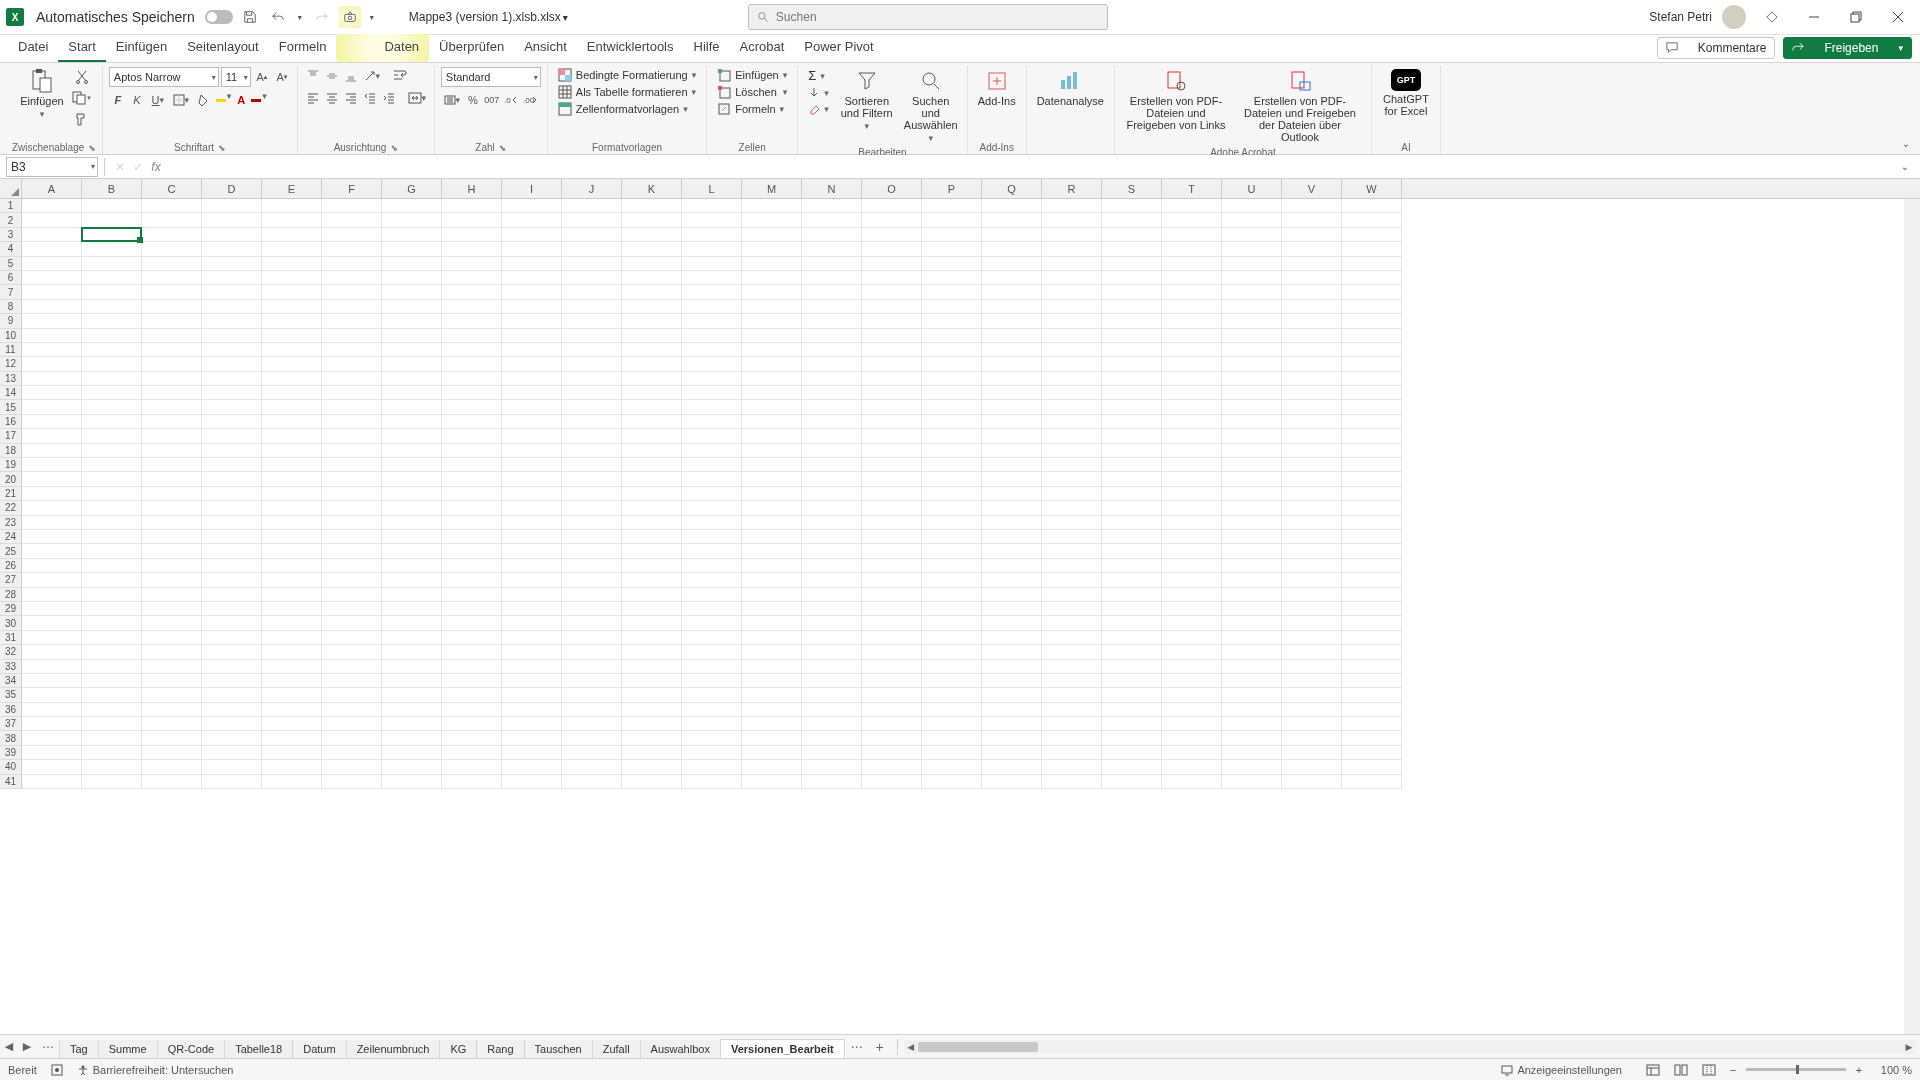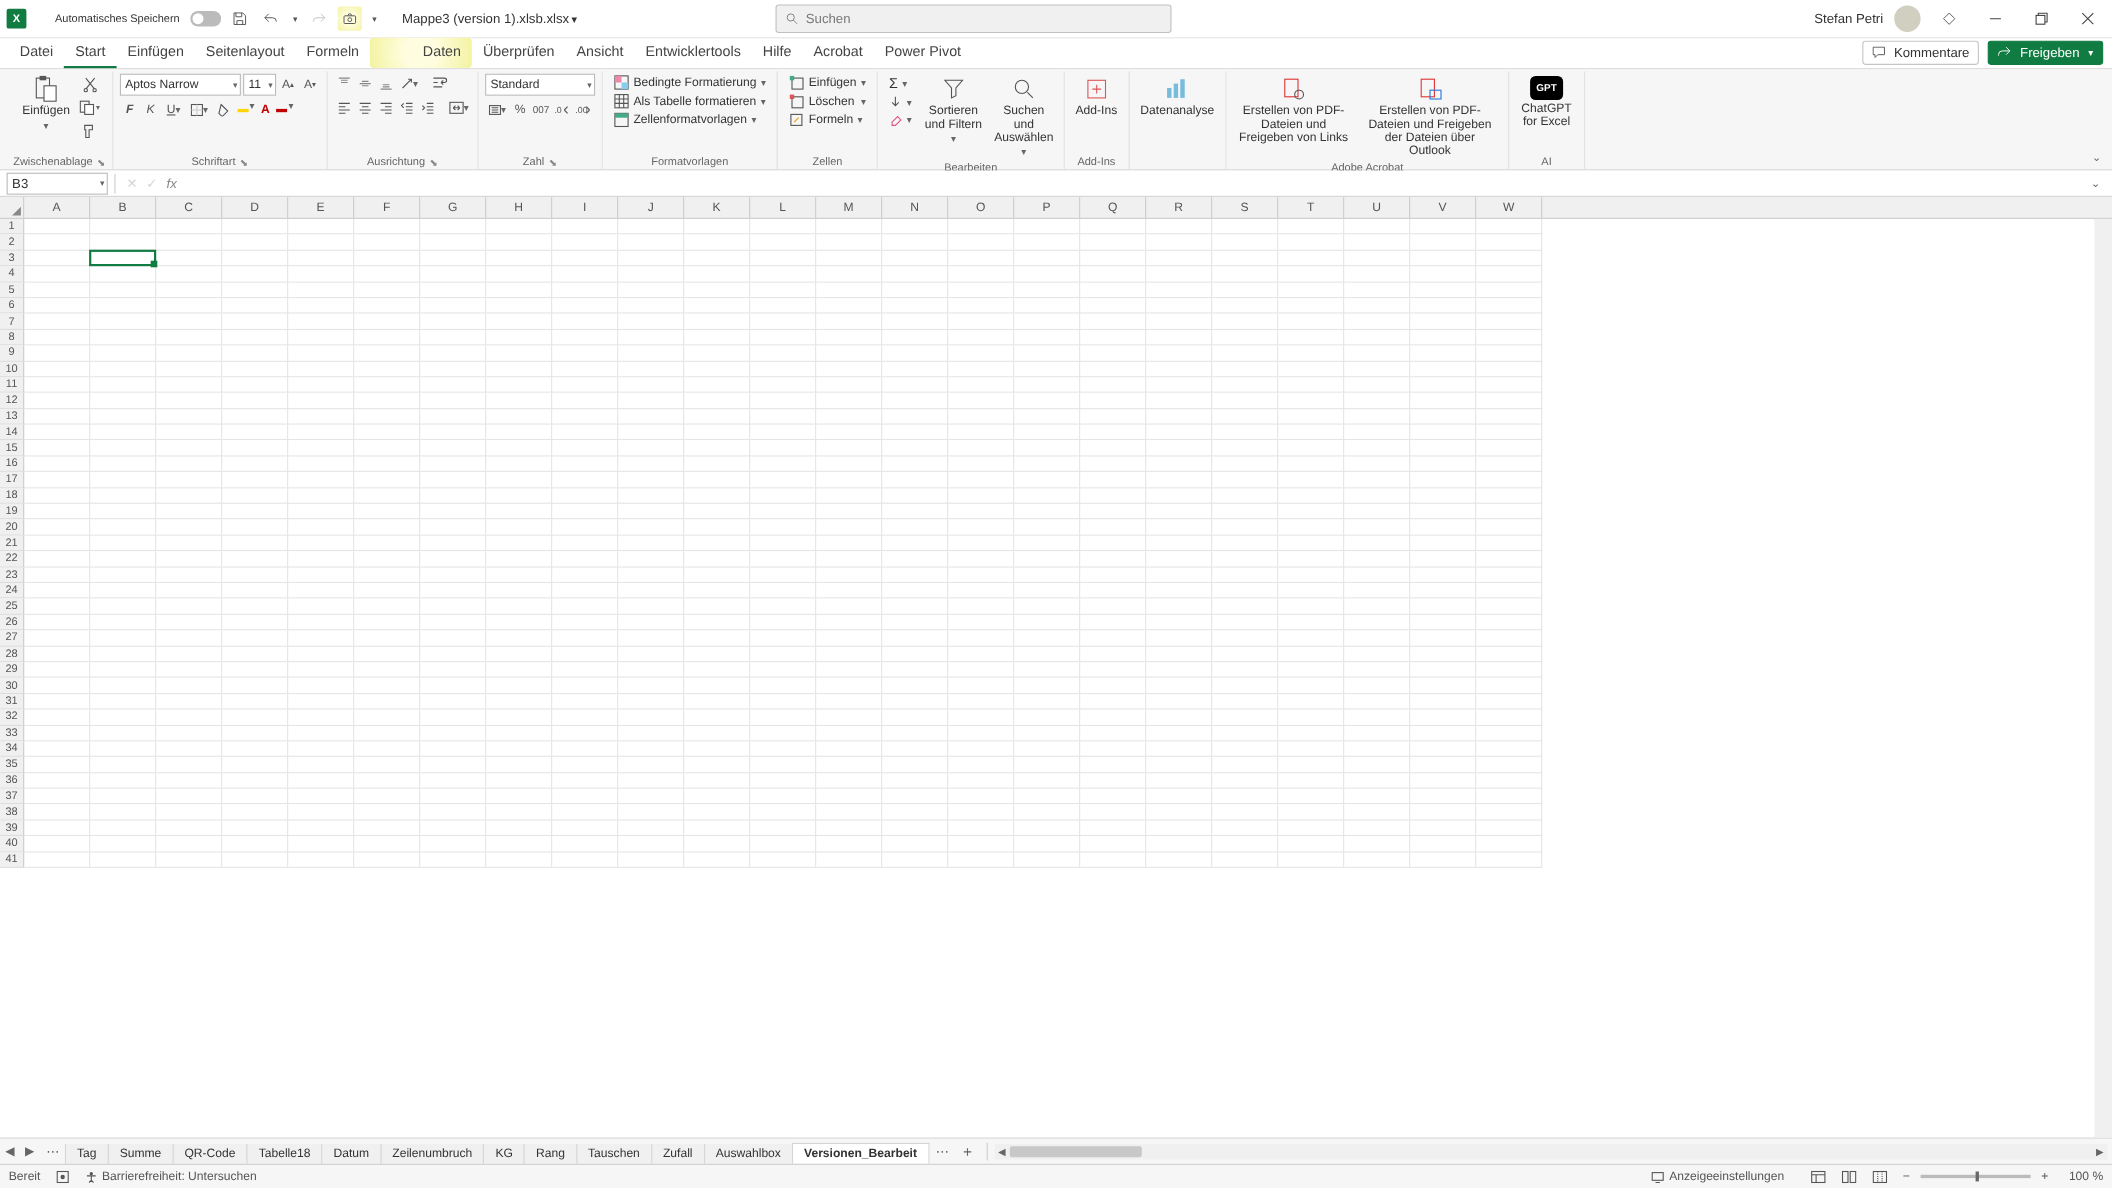"Automatisches Speichern" .autosave-label { font-size: 10px -> 14px; margin-left: 20px -> 6px }
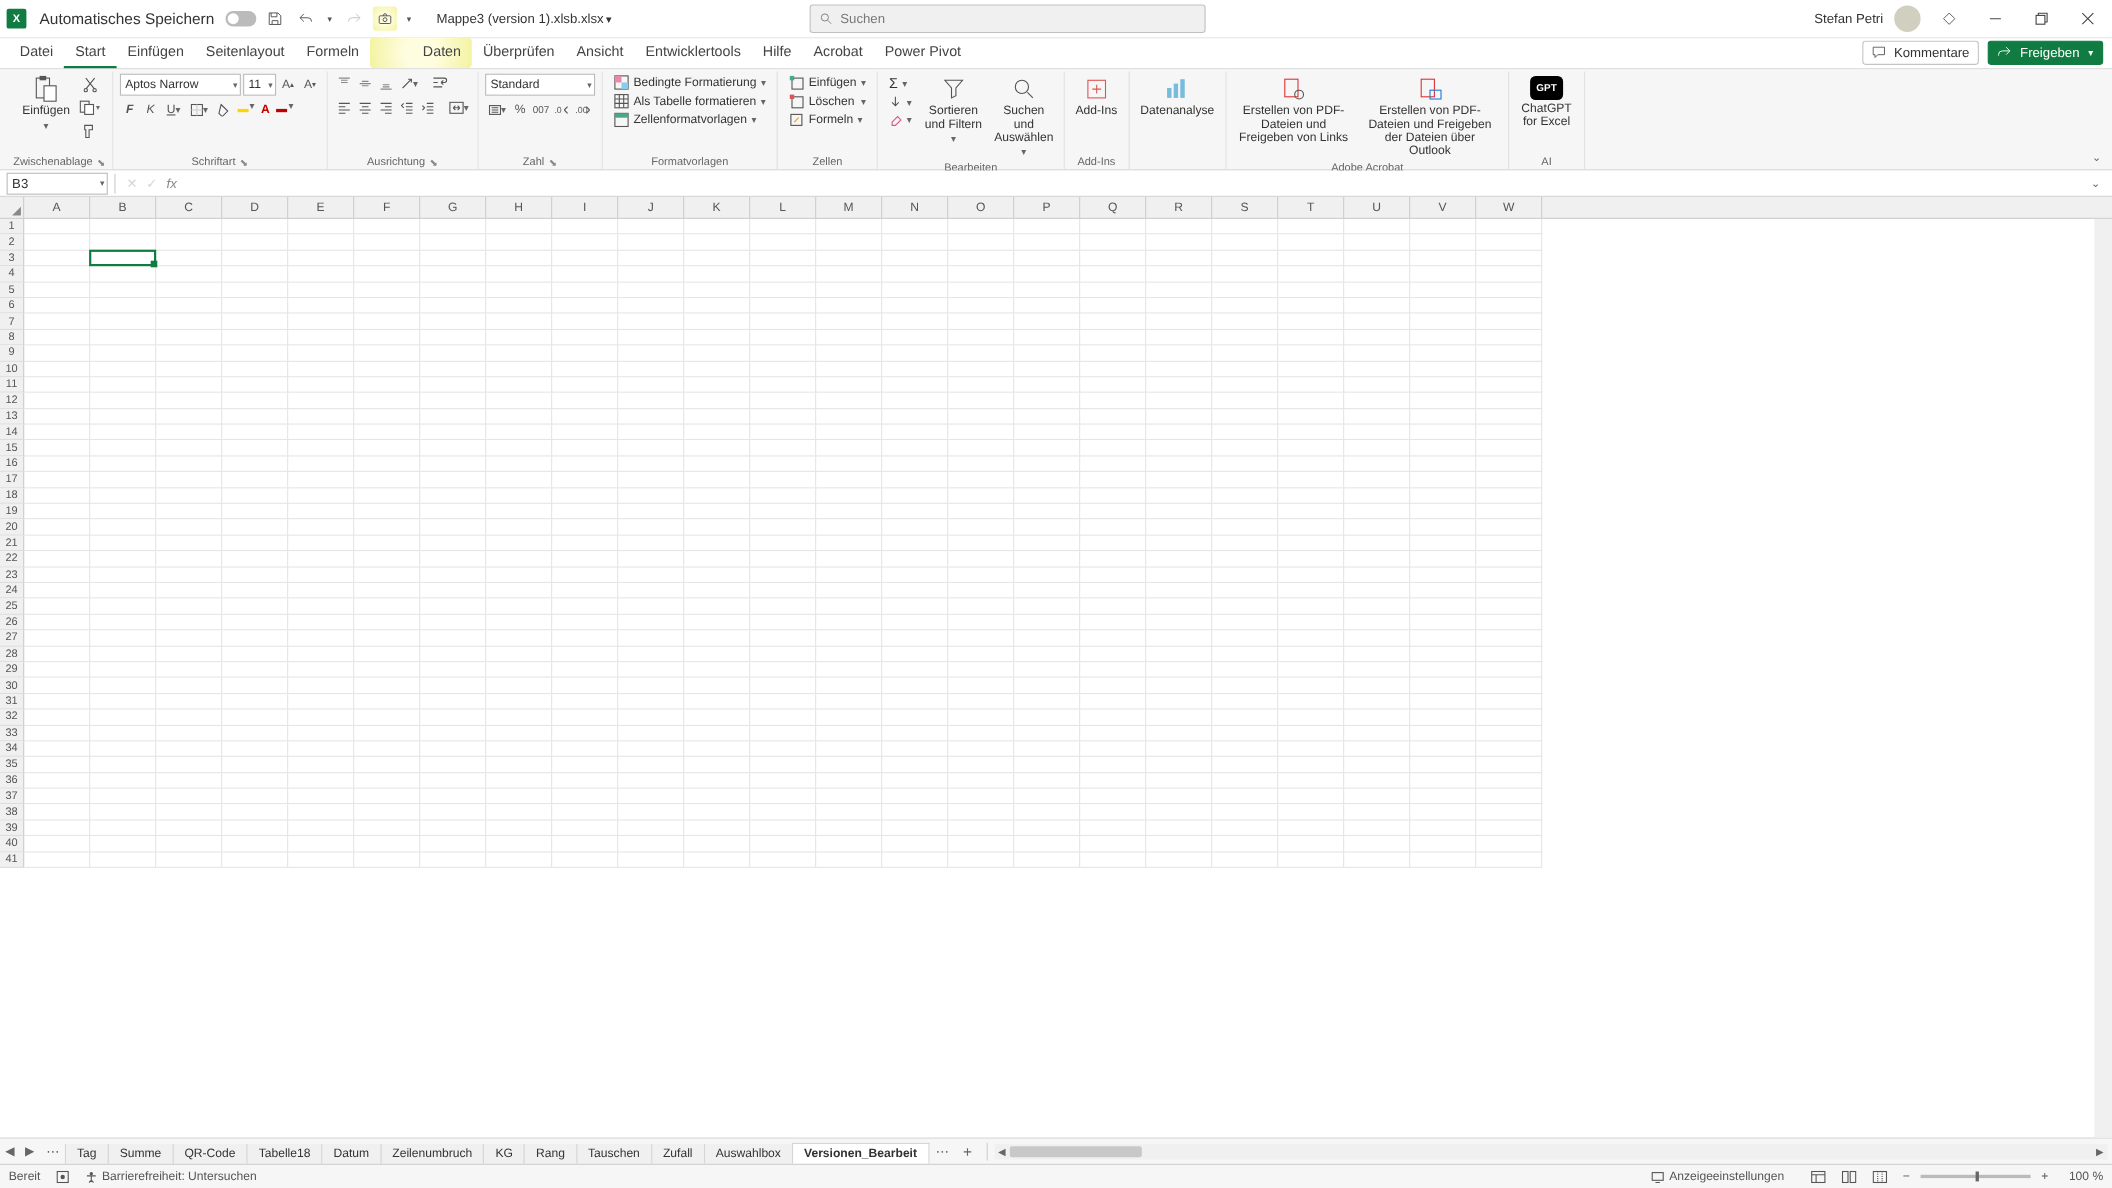"Mappe3 (version 1).xlsb.xlsx ▾" .filename { margin-left: 20px -> 32px }
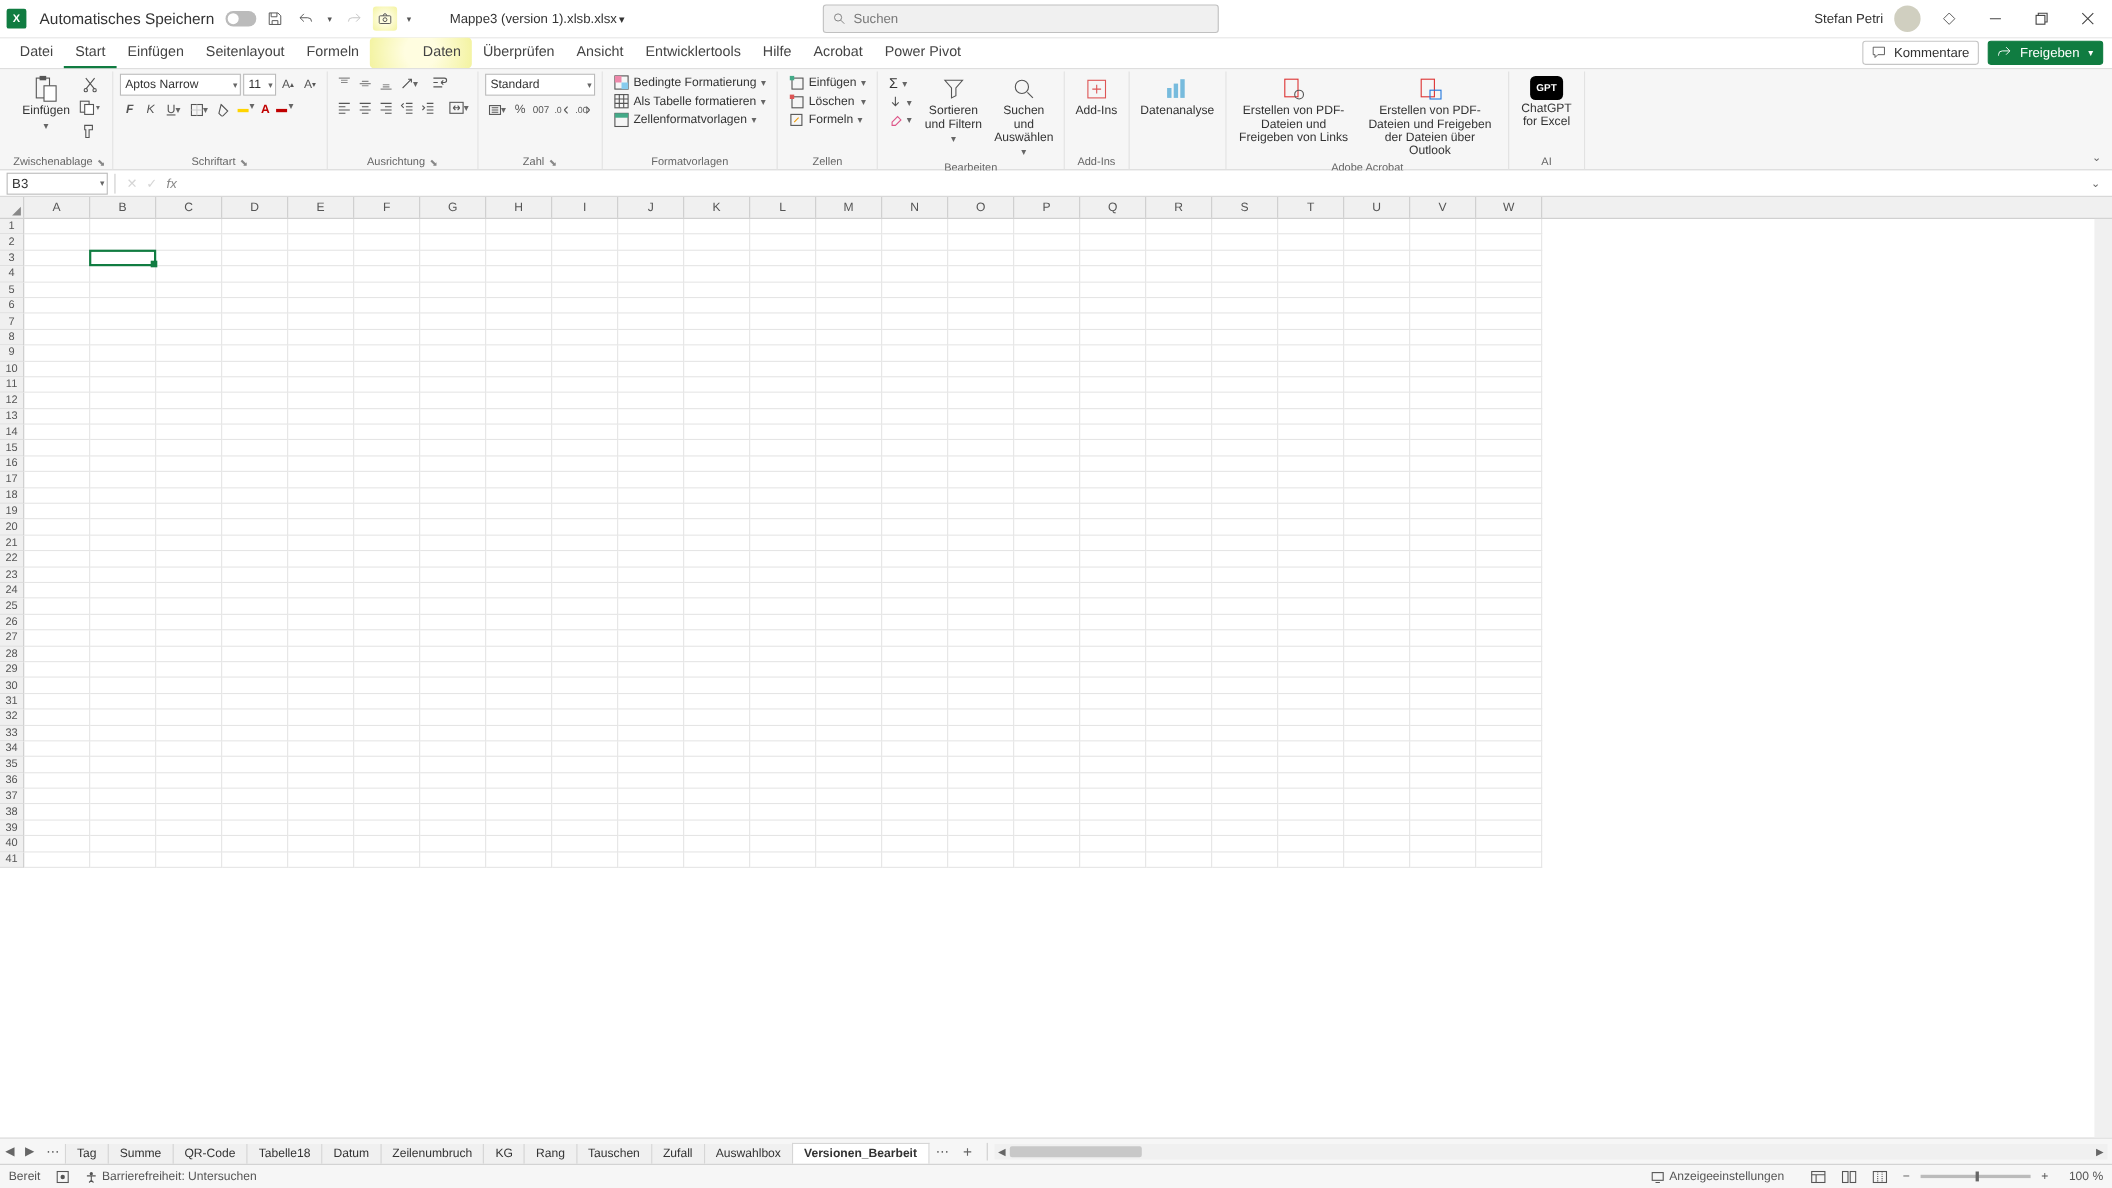"Kommentare" .tabbtn { gap: 8px -> 20px }
